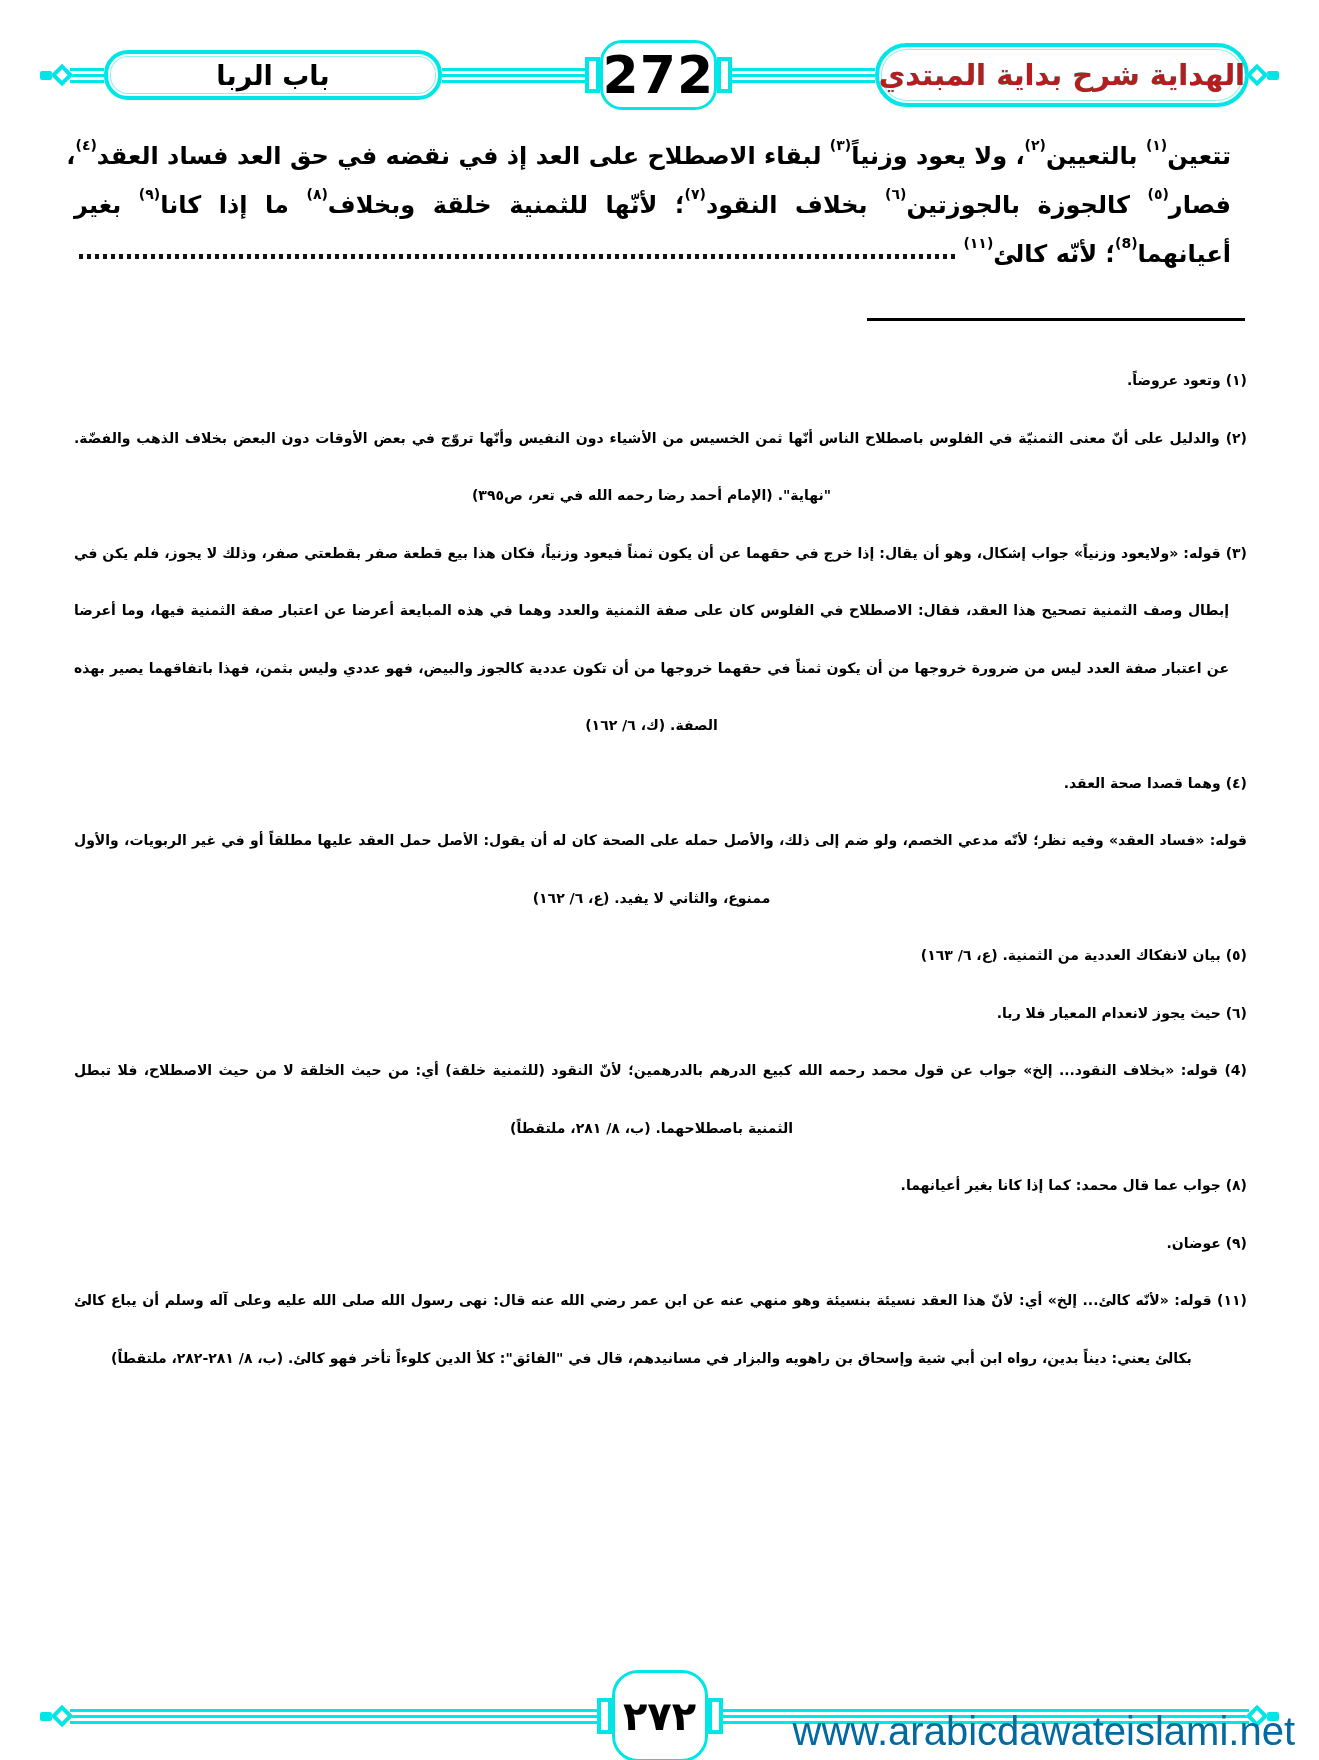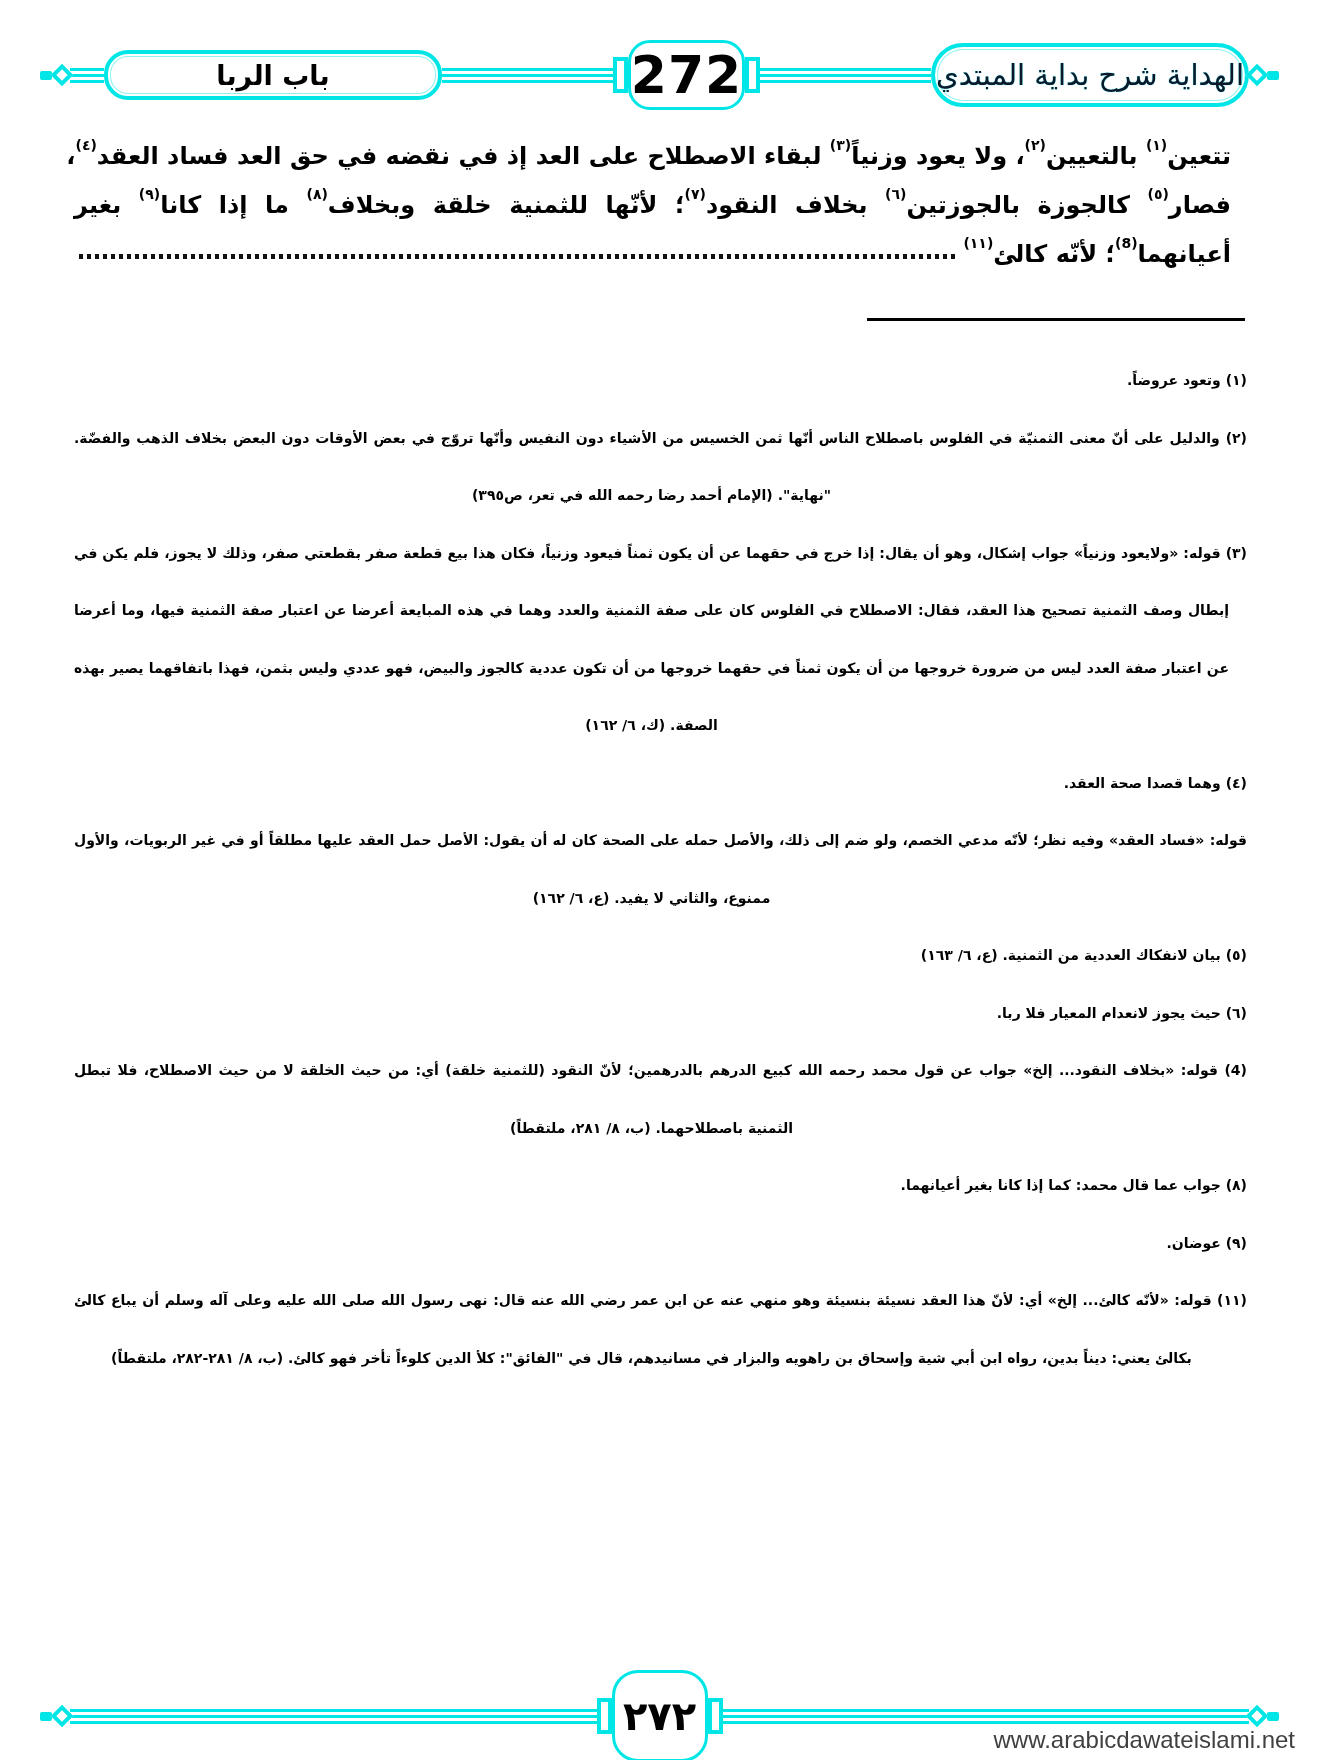"الهداية شرح بداية المبتدي" .calli { color: #0f172a -> #b91c1c; font-weight: normal -> bold }
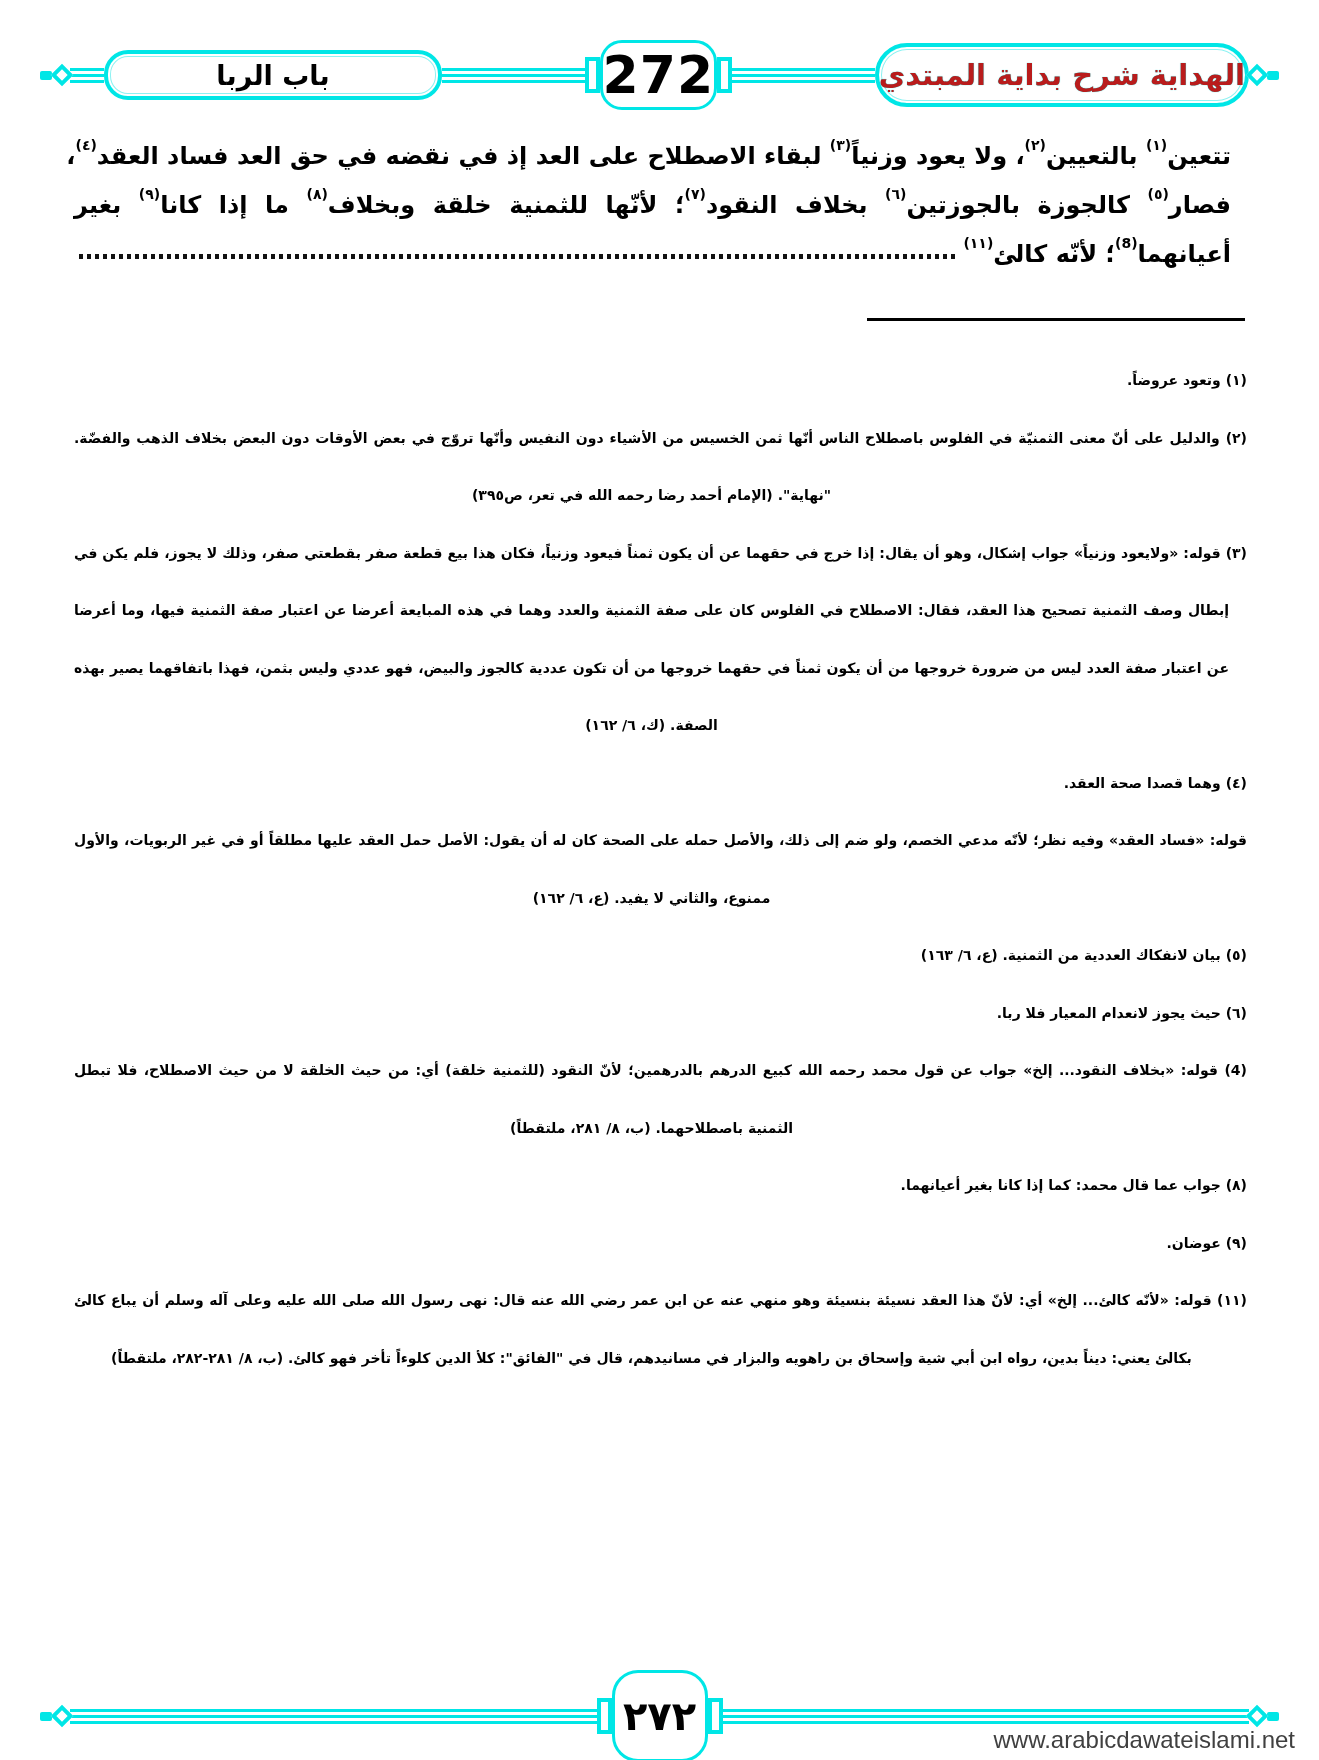"www.arabicdawateislami.net" .watermark { color: #404040 -> #0369a1; font-size: 24px -> 40px }
